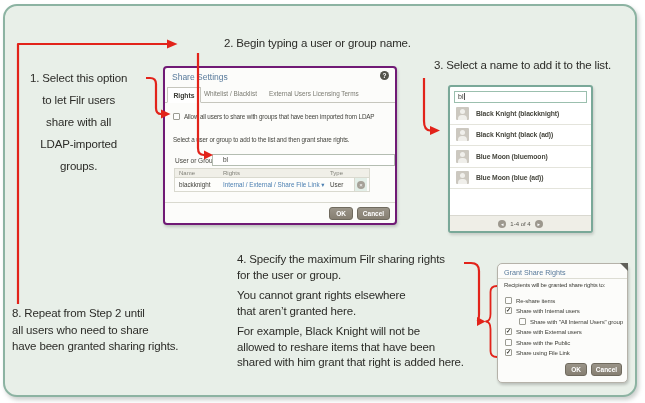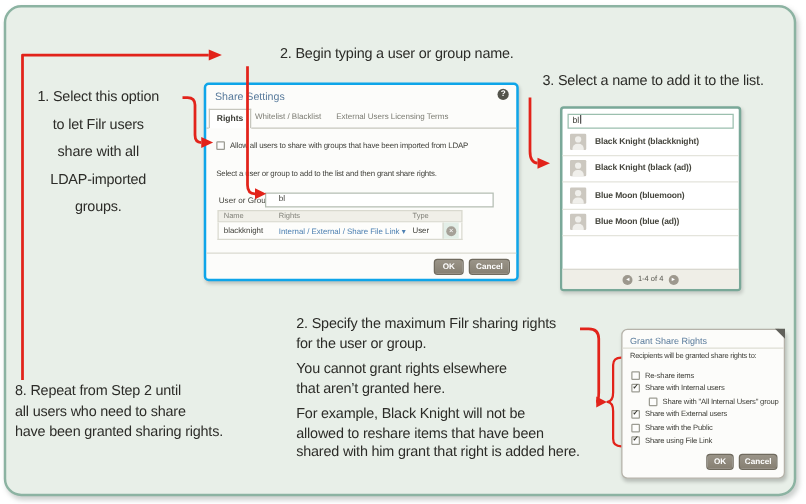"Share Settings" .share { border: 2px solid #0ea5e9 -> 2px solid #701a75; width: 252px -> 234px }
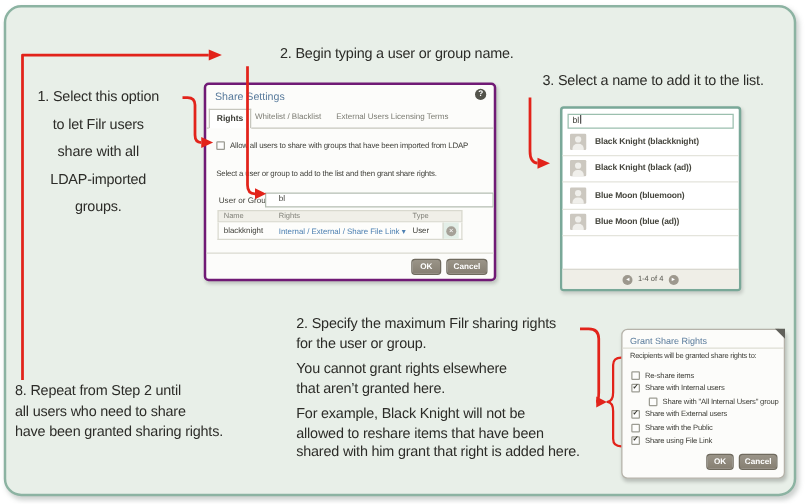"2. Specify the maximum Filr" div { text: 2 -> 4 }
